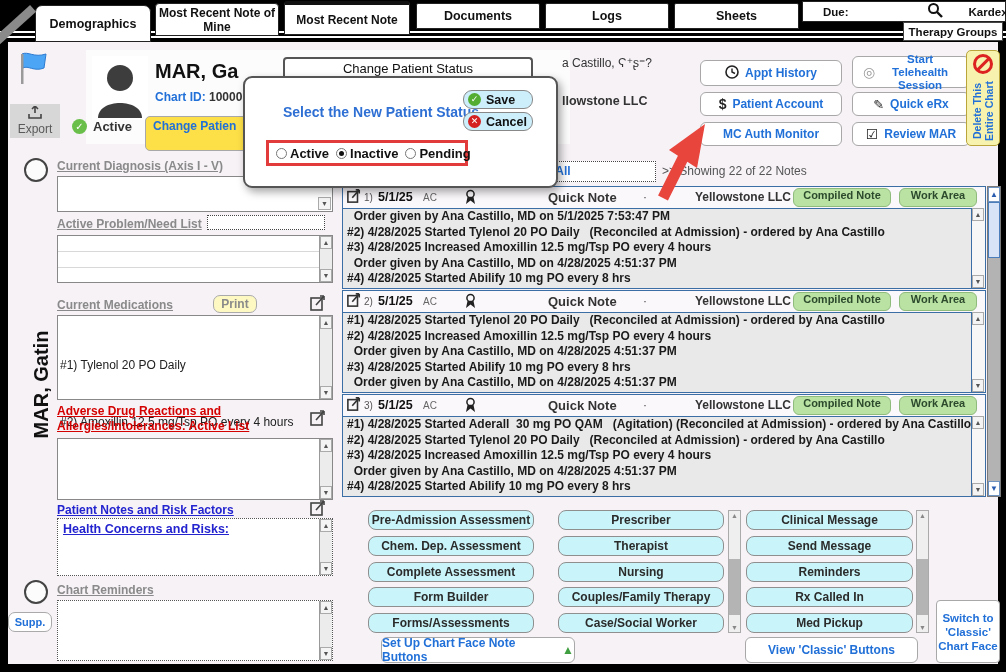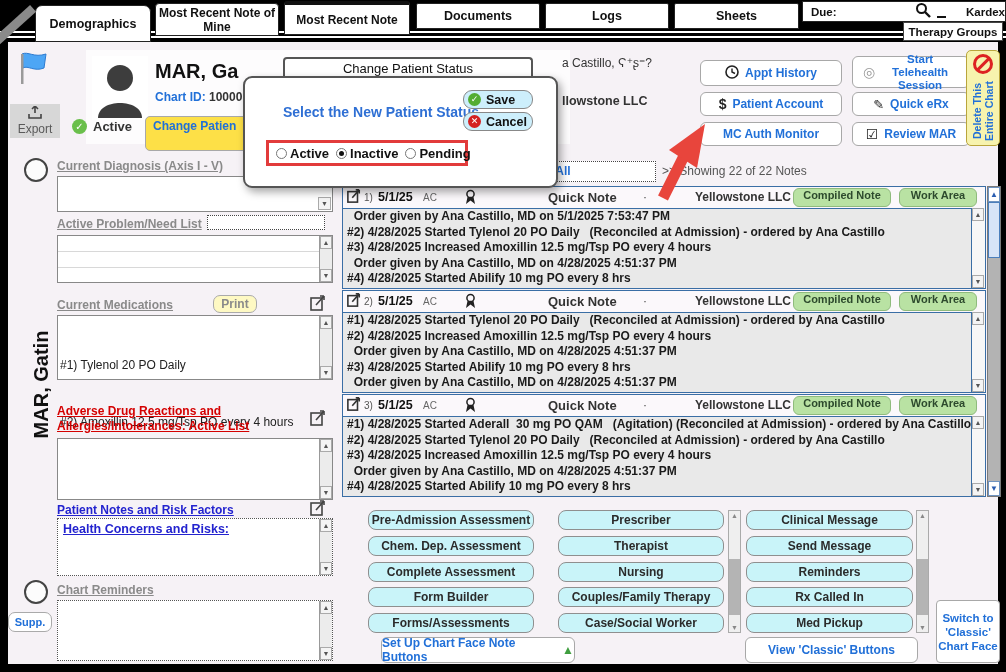"Due:" .due-label { margin-left: 8px -> 20px }
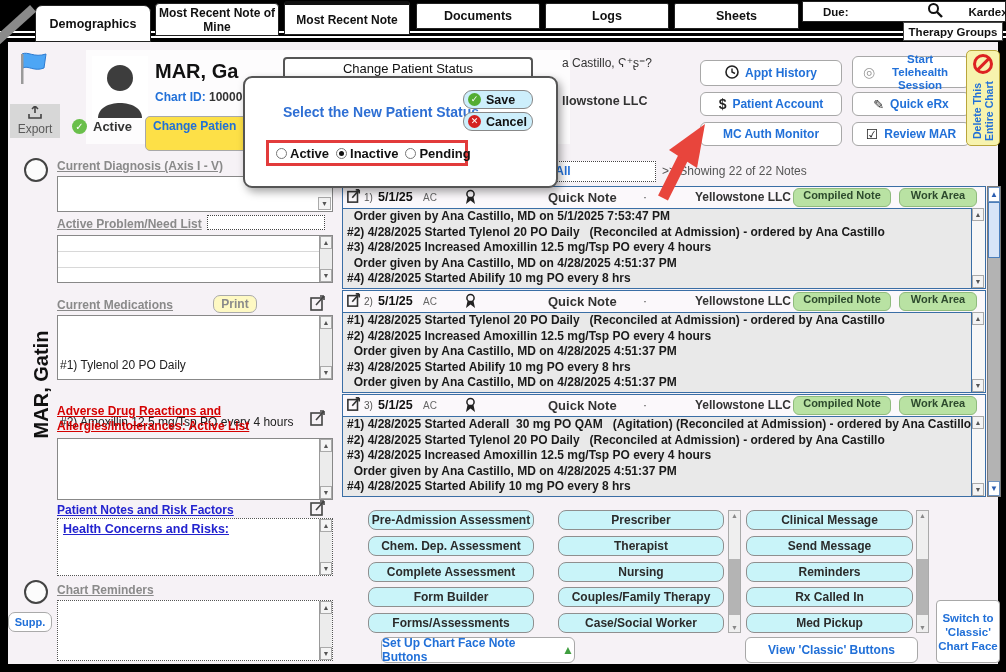"#1) Tylenol 20 PO Daily" div.side-box { height: 65px -> 85px }
